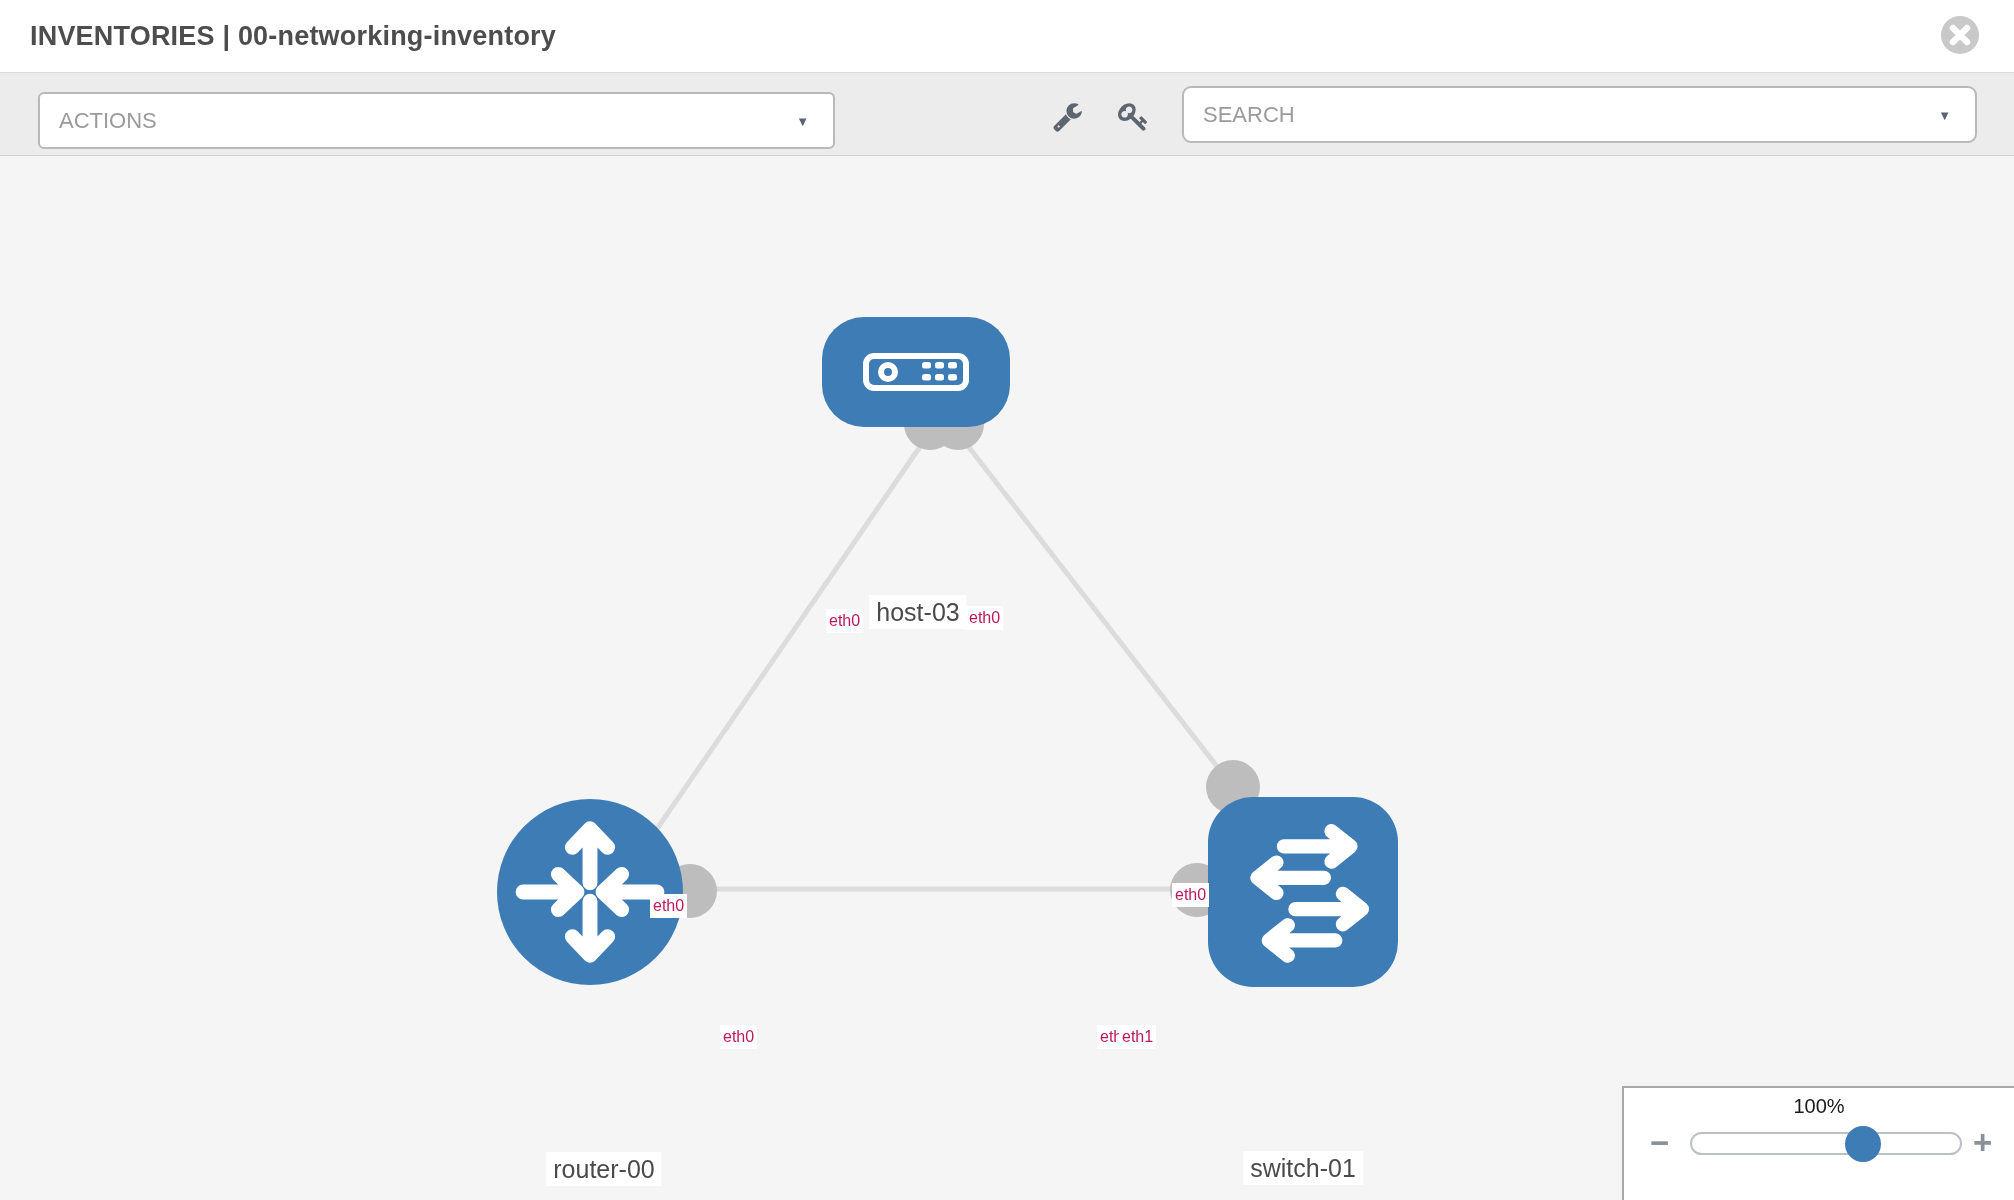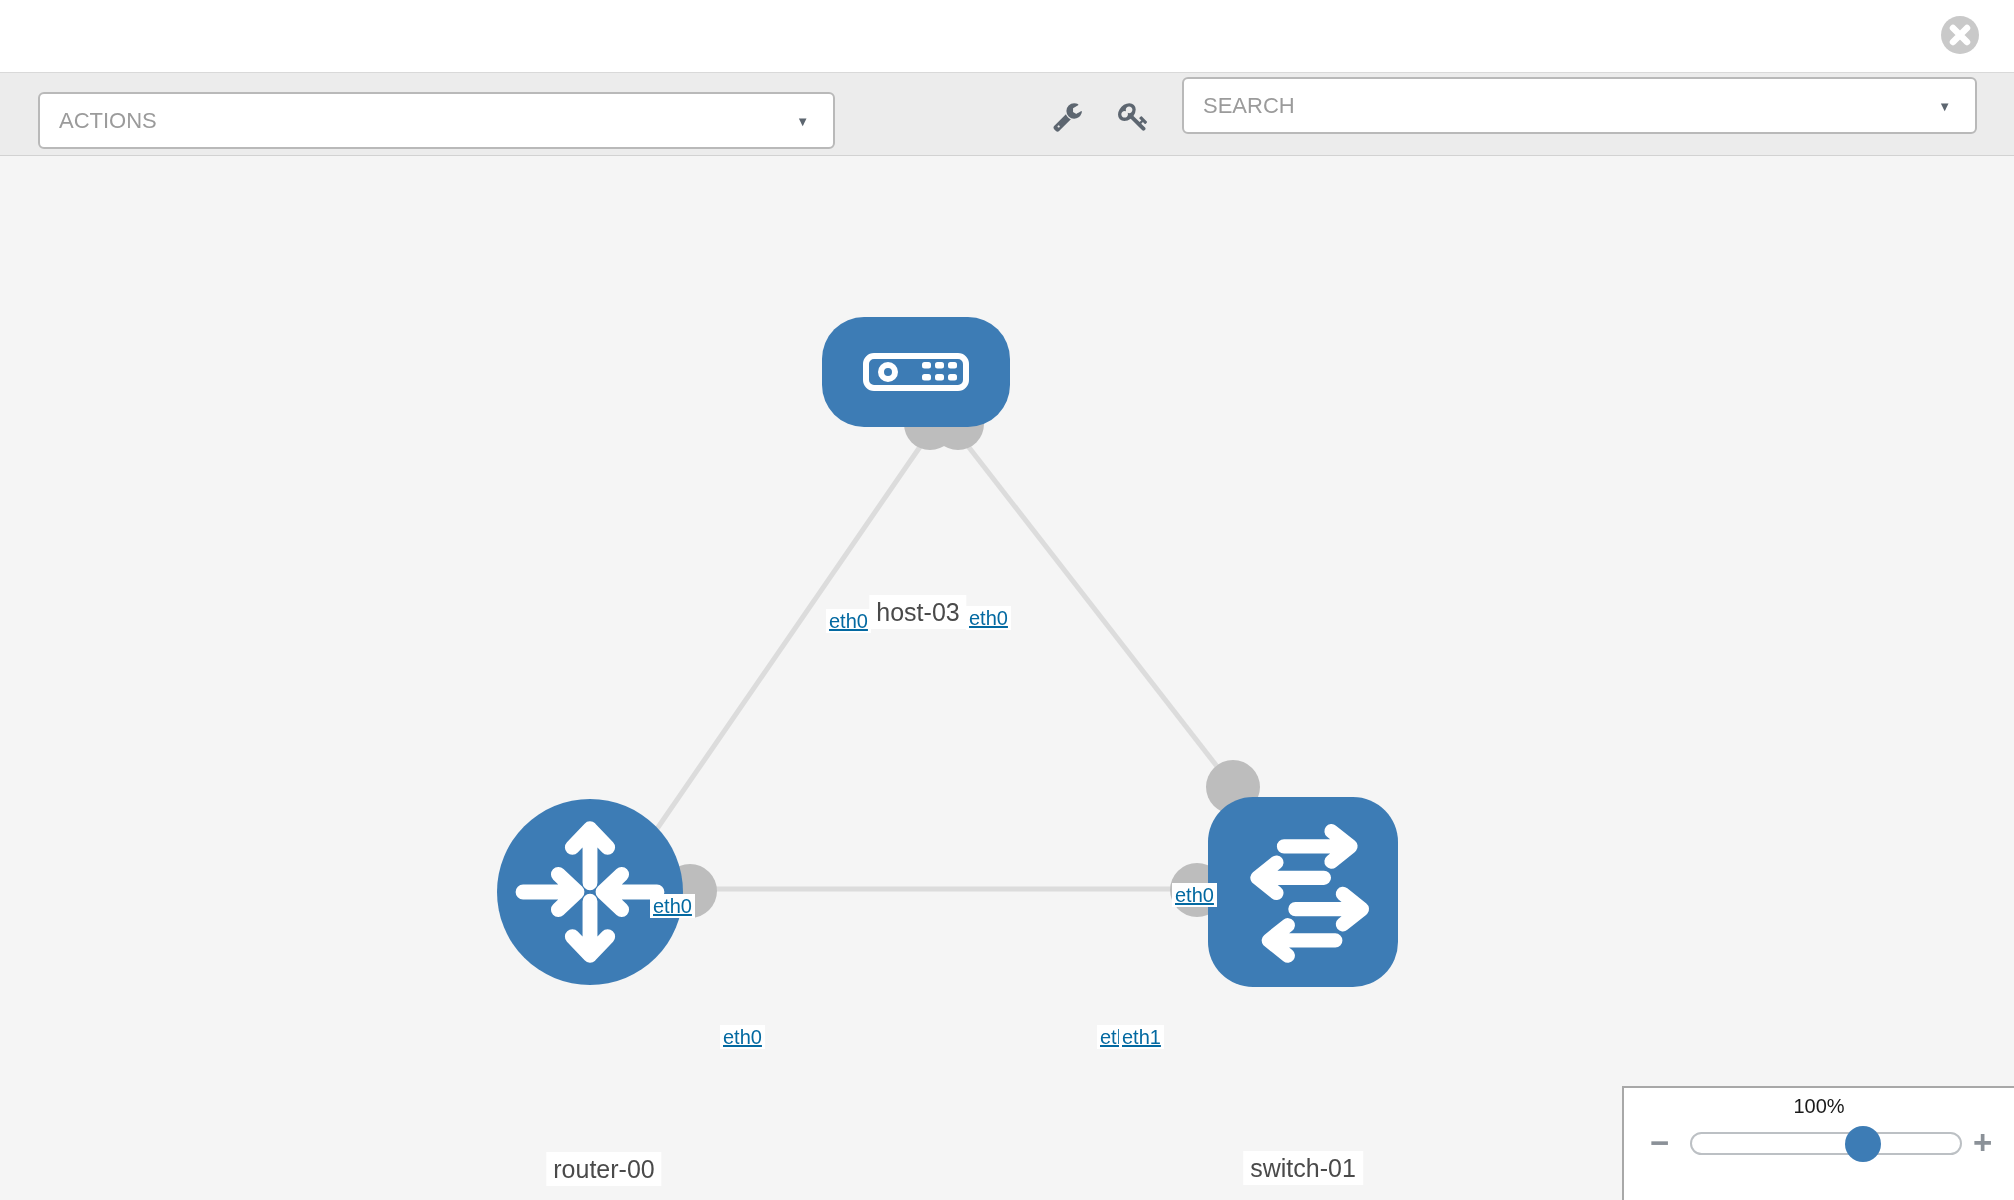"INVENTORIES | 00-networking-inventory" div.title { html: none -> <div>INVENTORIES | 00-networking-inventory</div> }
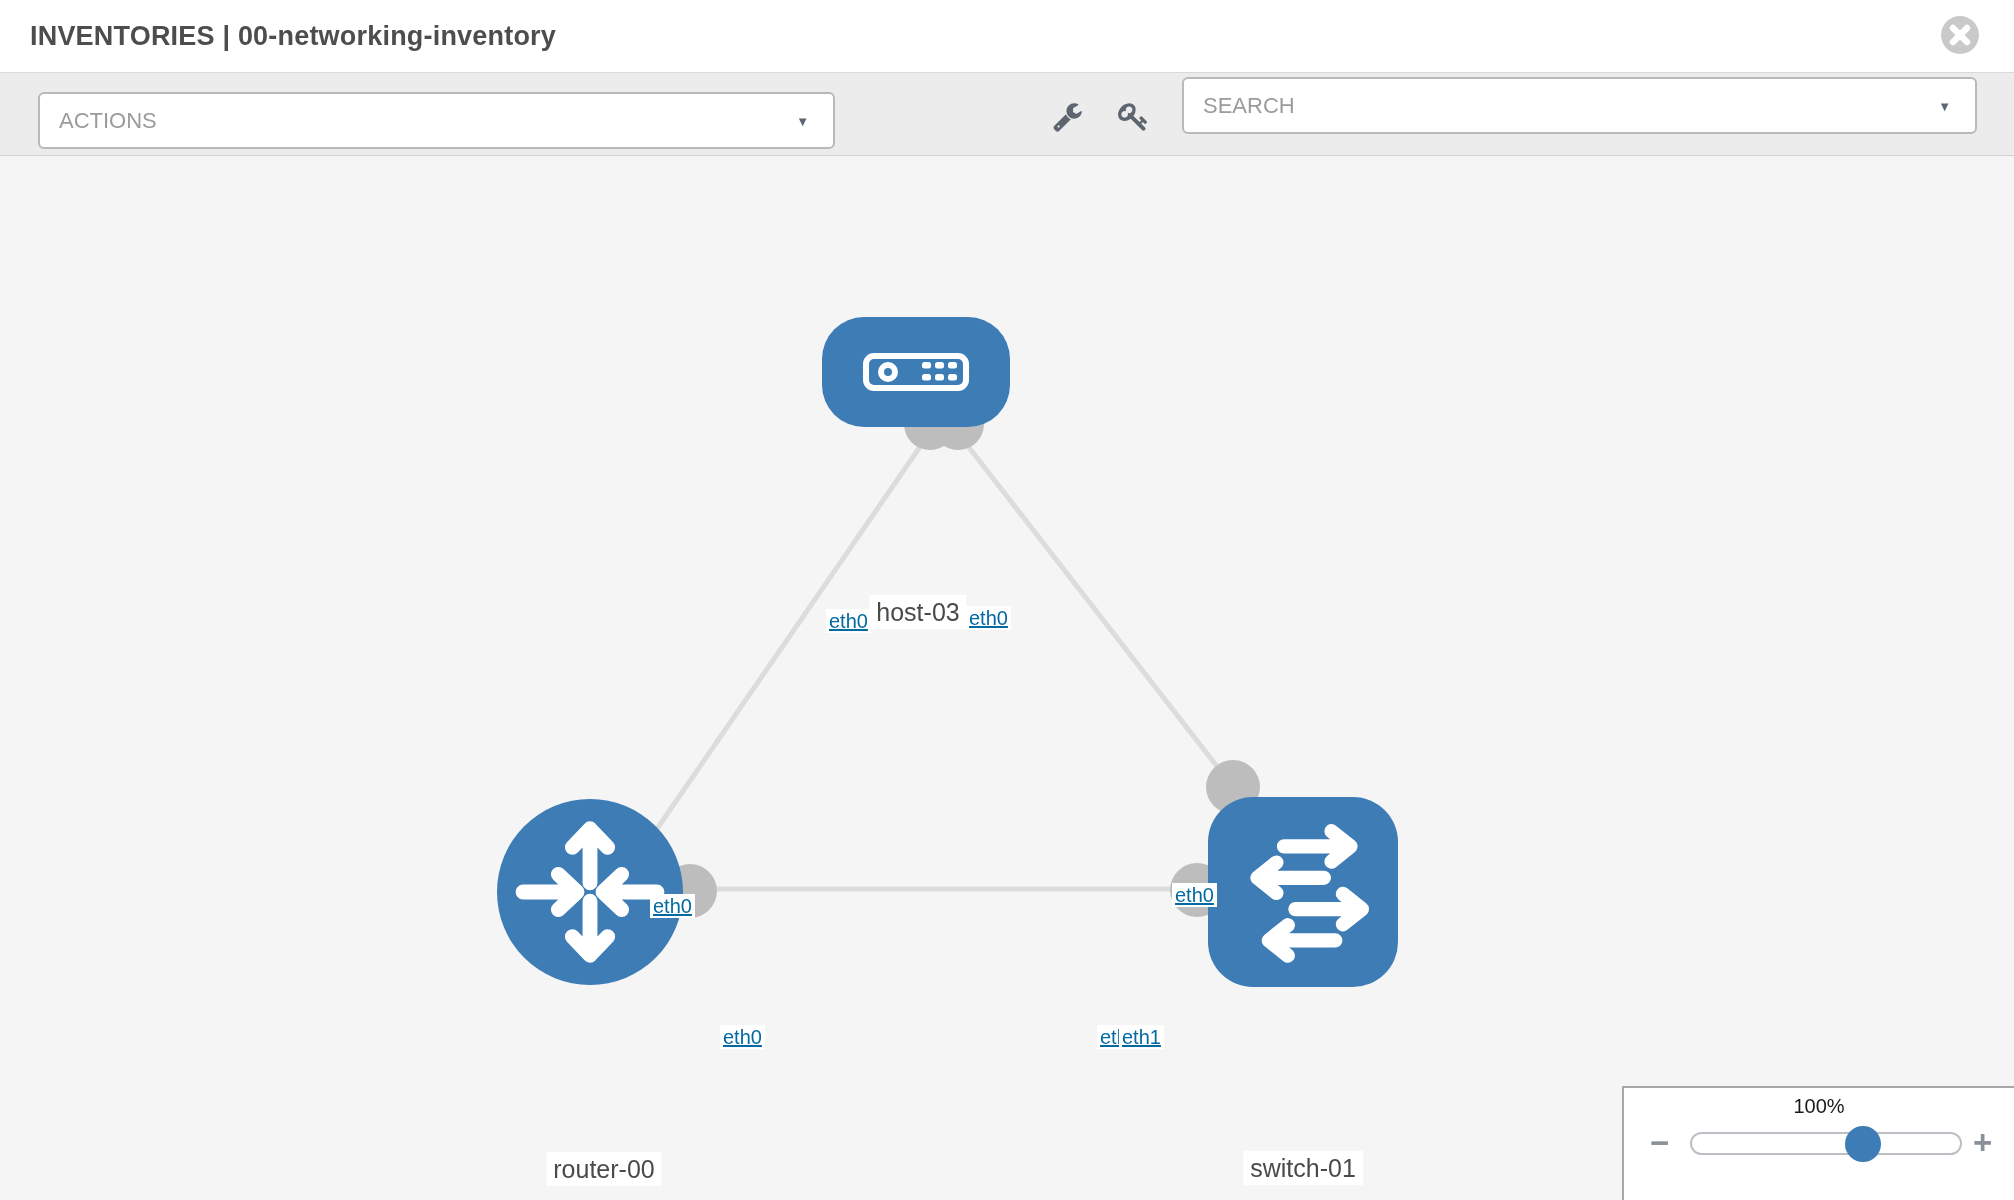"SEARCH" div.select { border-radius: none -> 9px; top: 77px -> 86px }
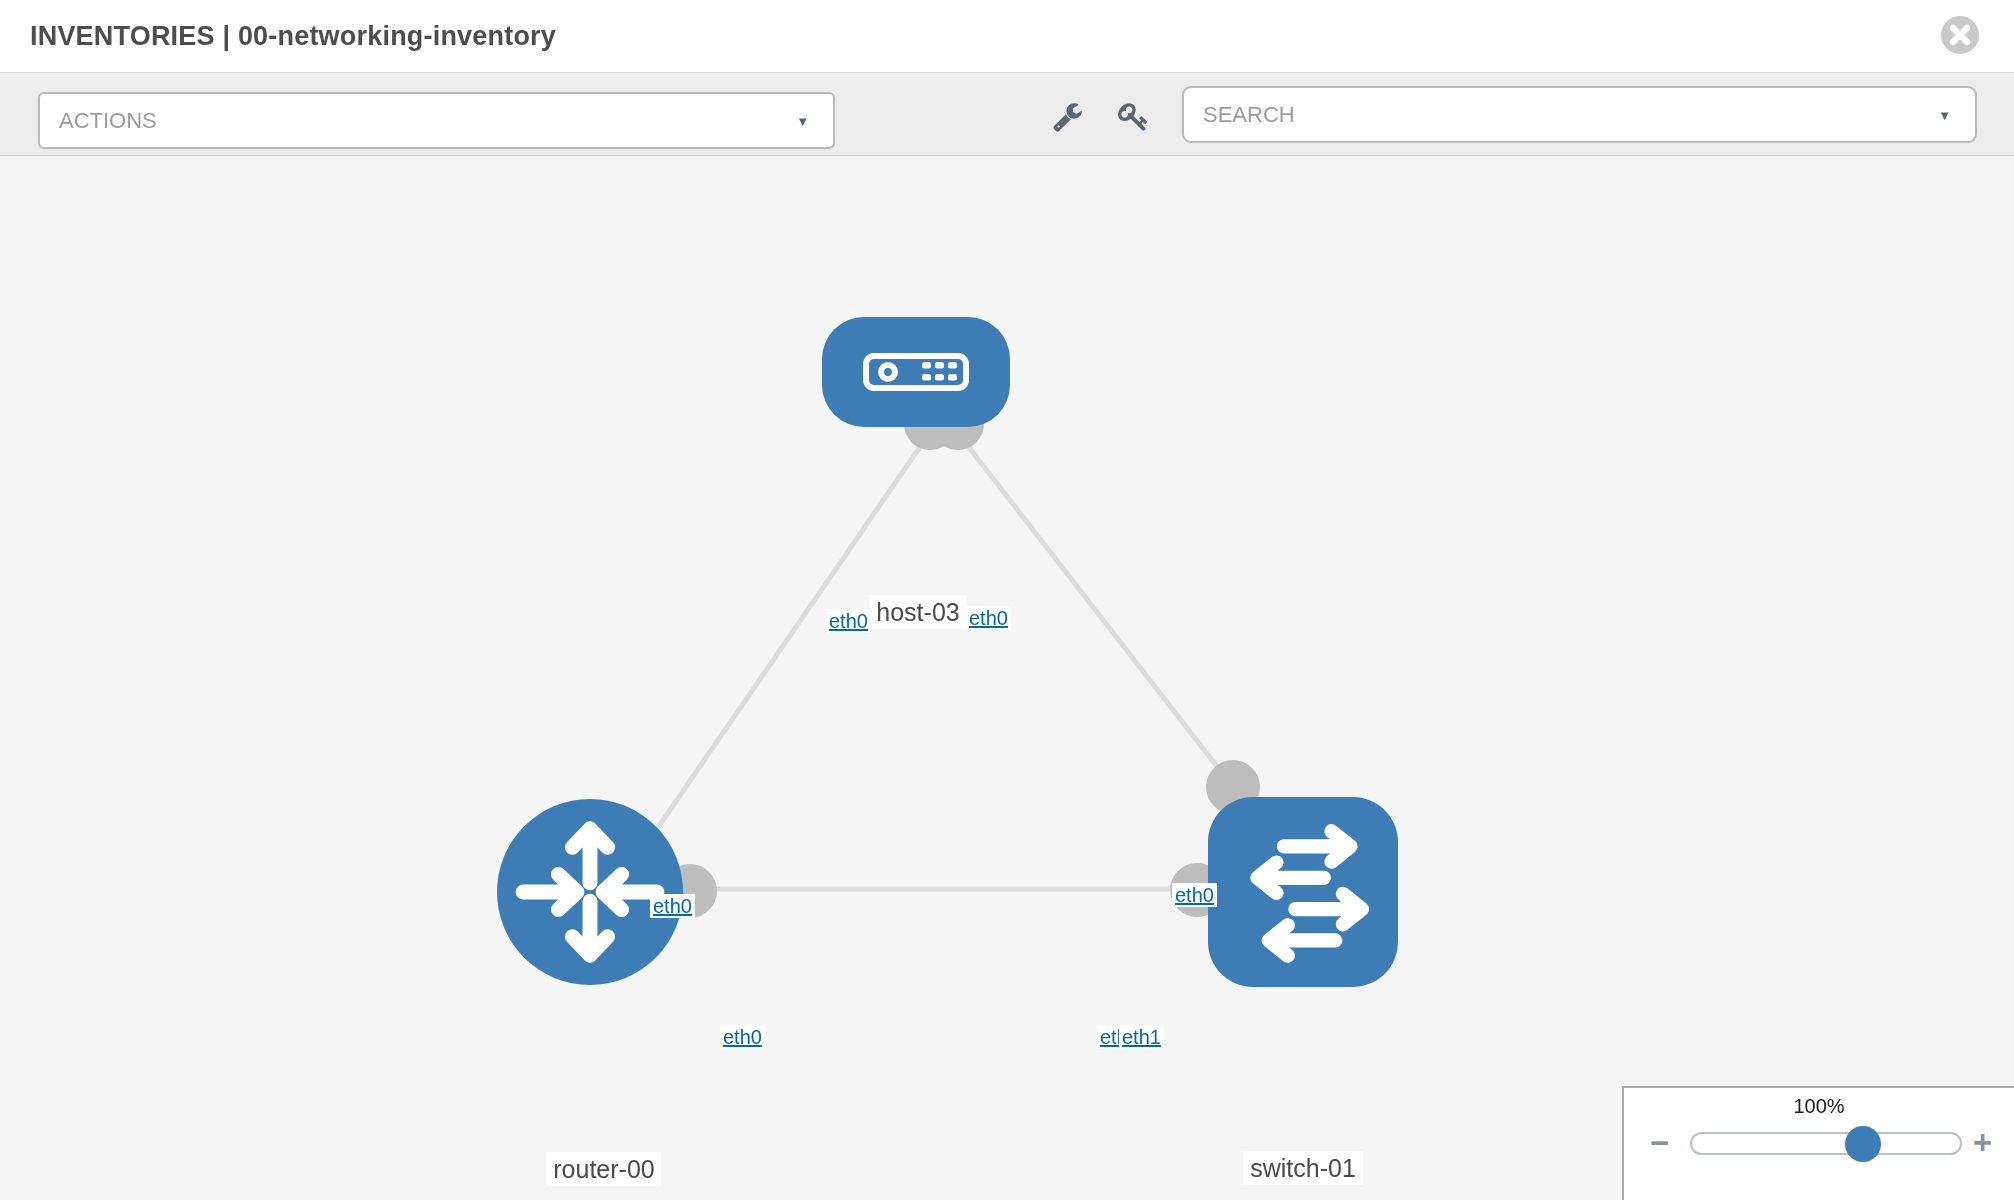"eth0" .iflabel { color: #0369a1 -> #be185d; font-size: 20px -> 16px; text-decoration: underline -> none }
